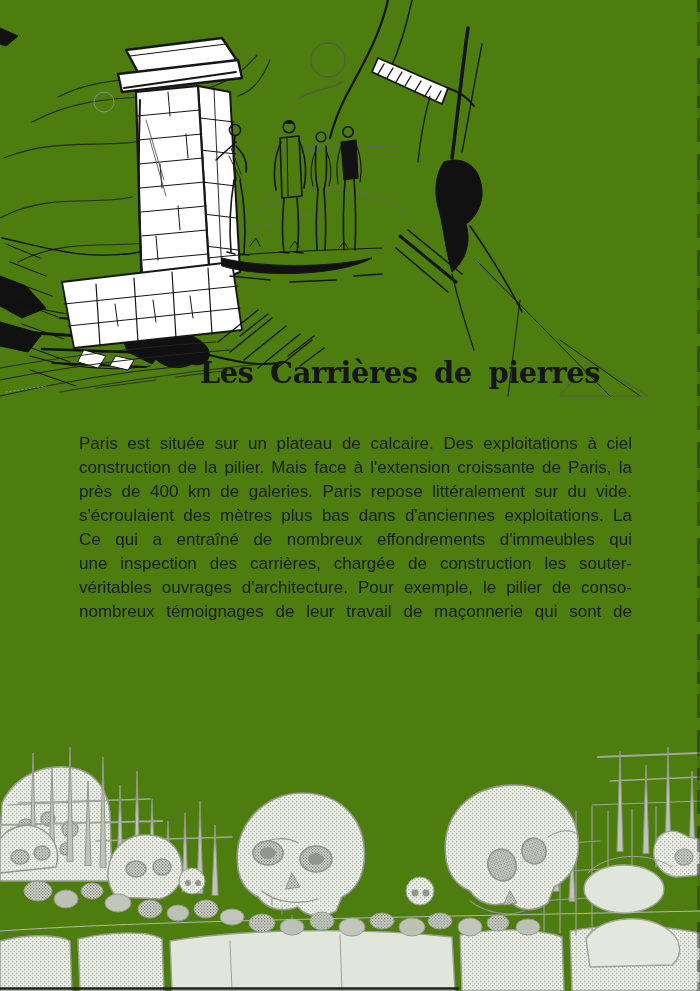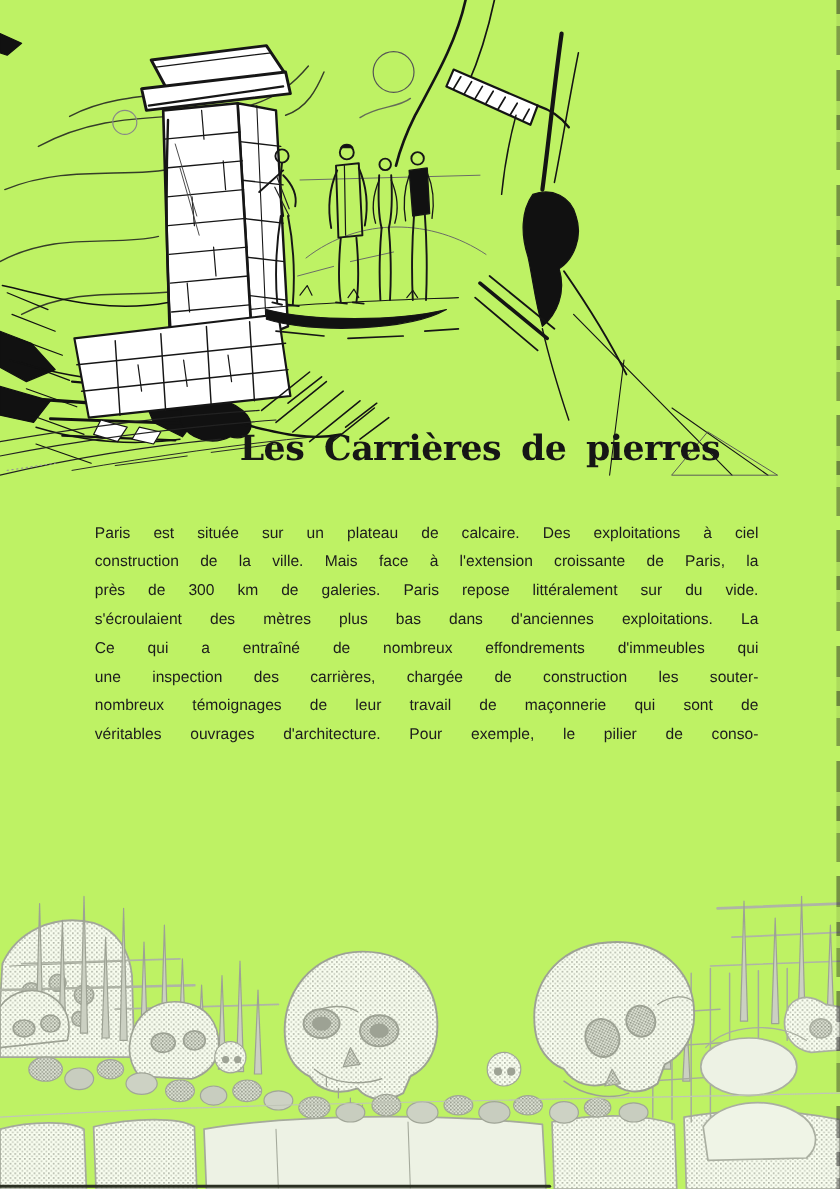"Les Carrières de pierres" .page { background: #bef264 -> #4d7c0f }
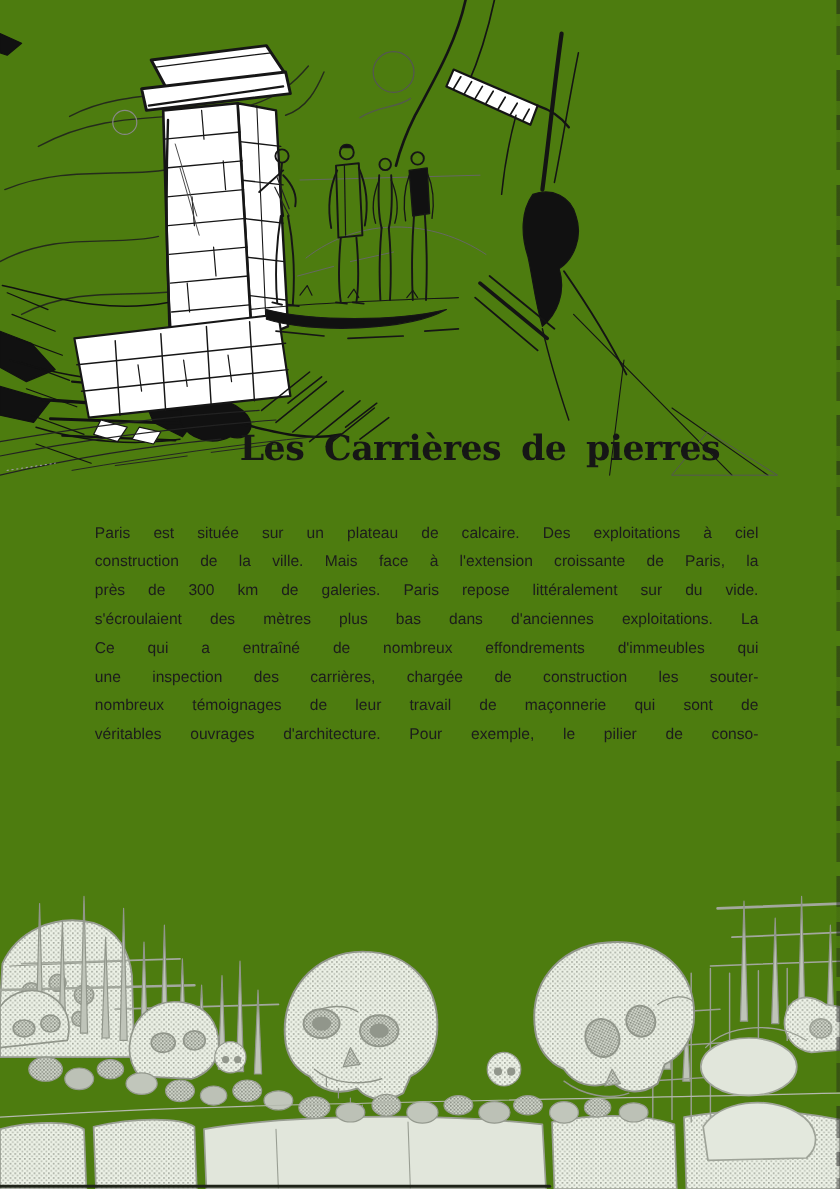"Paris est située sur un" .body-text { font-size: 13px -> 17px }
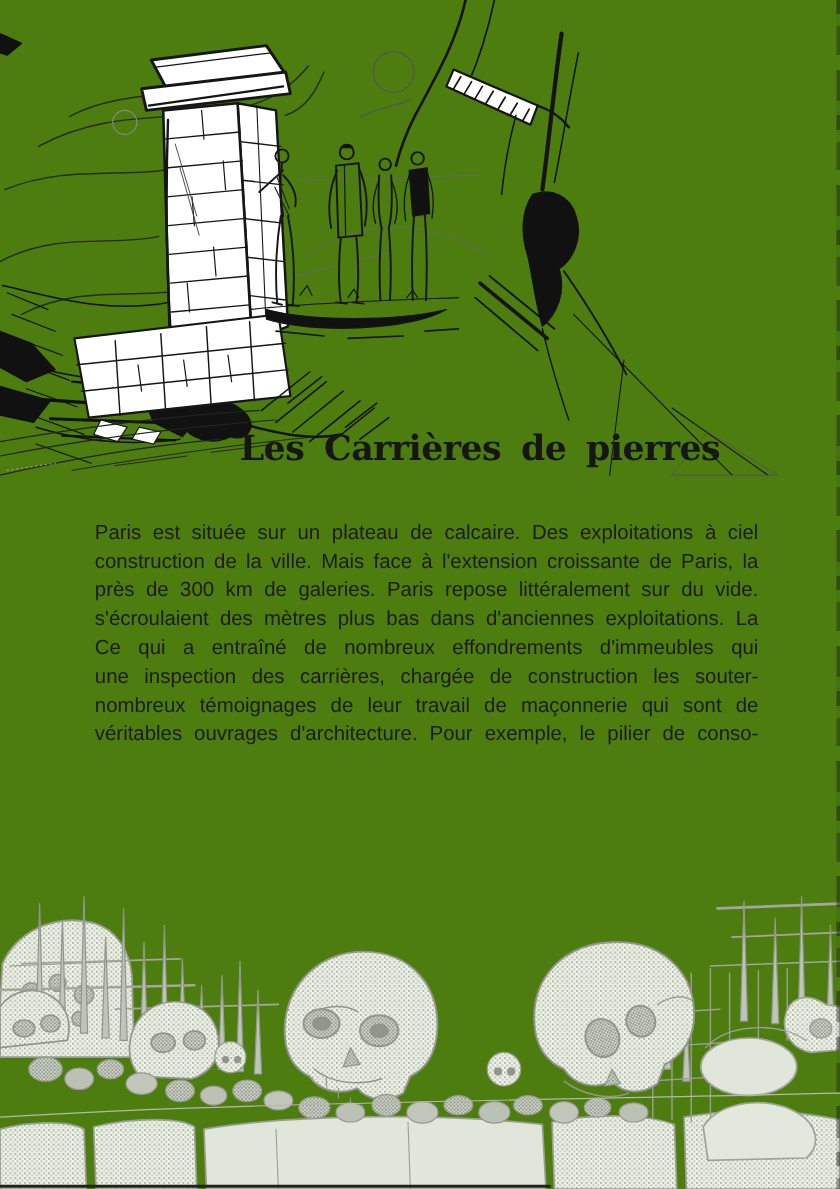"construction de la ville. Mais" div.line { text: ville -> pilier }
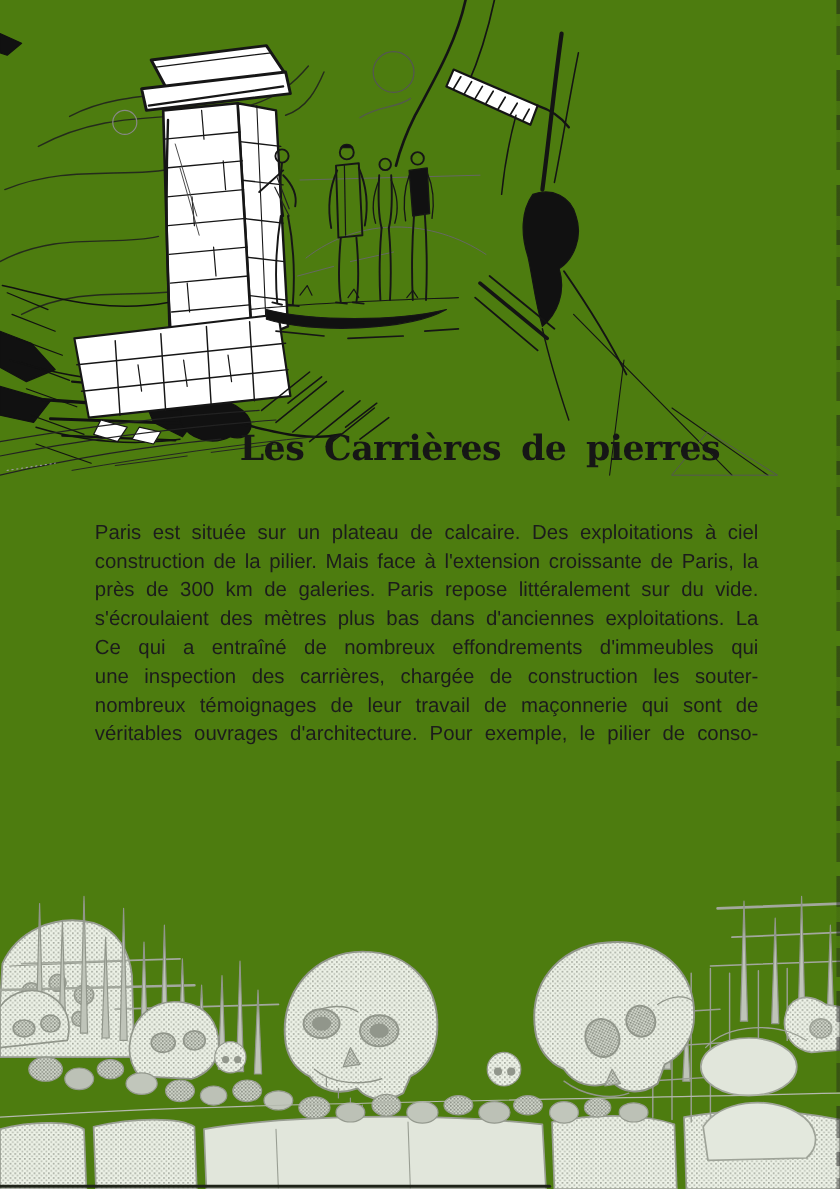"près de 300 km de" div.line { text: 300 -> 400 }
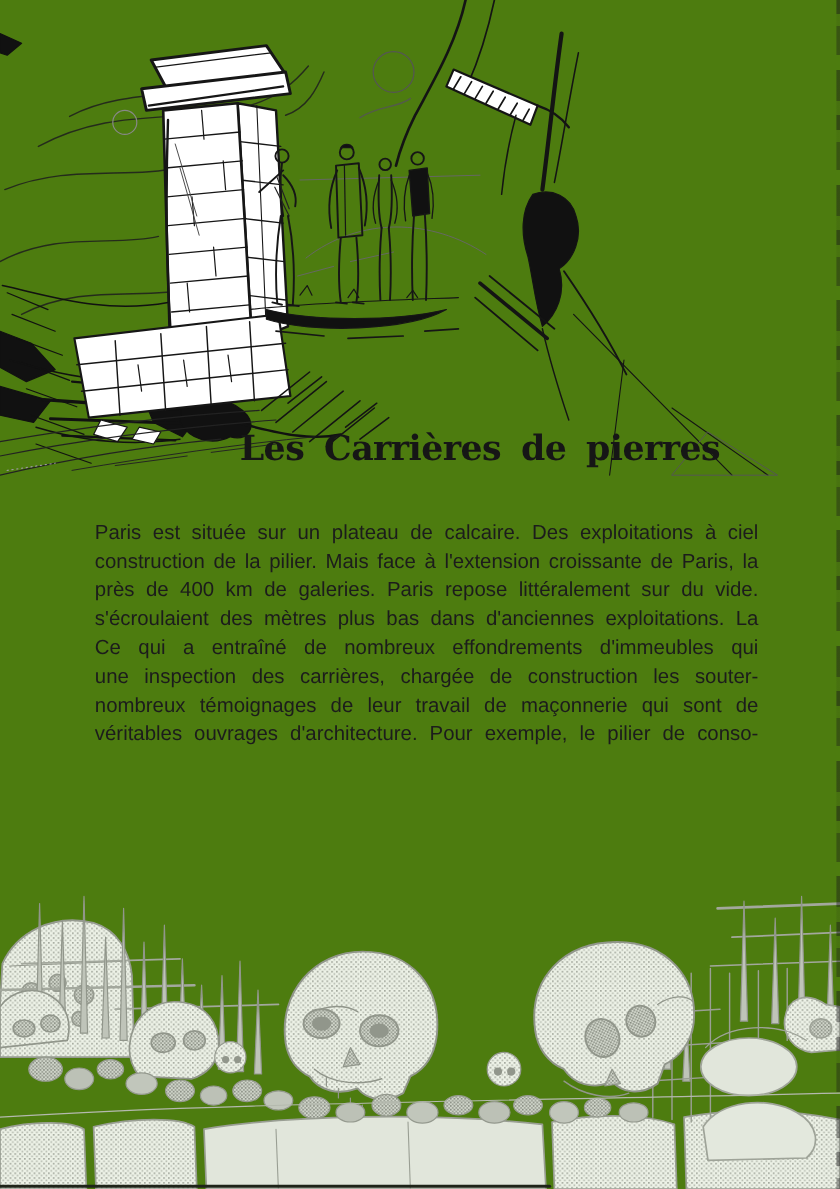"nombreux témoignages de leur travail" div.line { order: before "véritables ouvrages d'architecture. Pour" -> after "véritables ouvrages d'architecture. Pour" }
